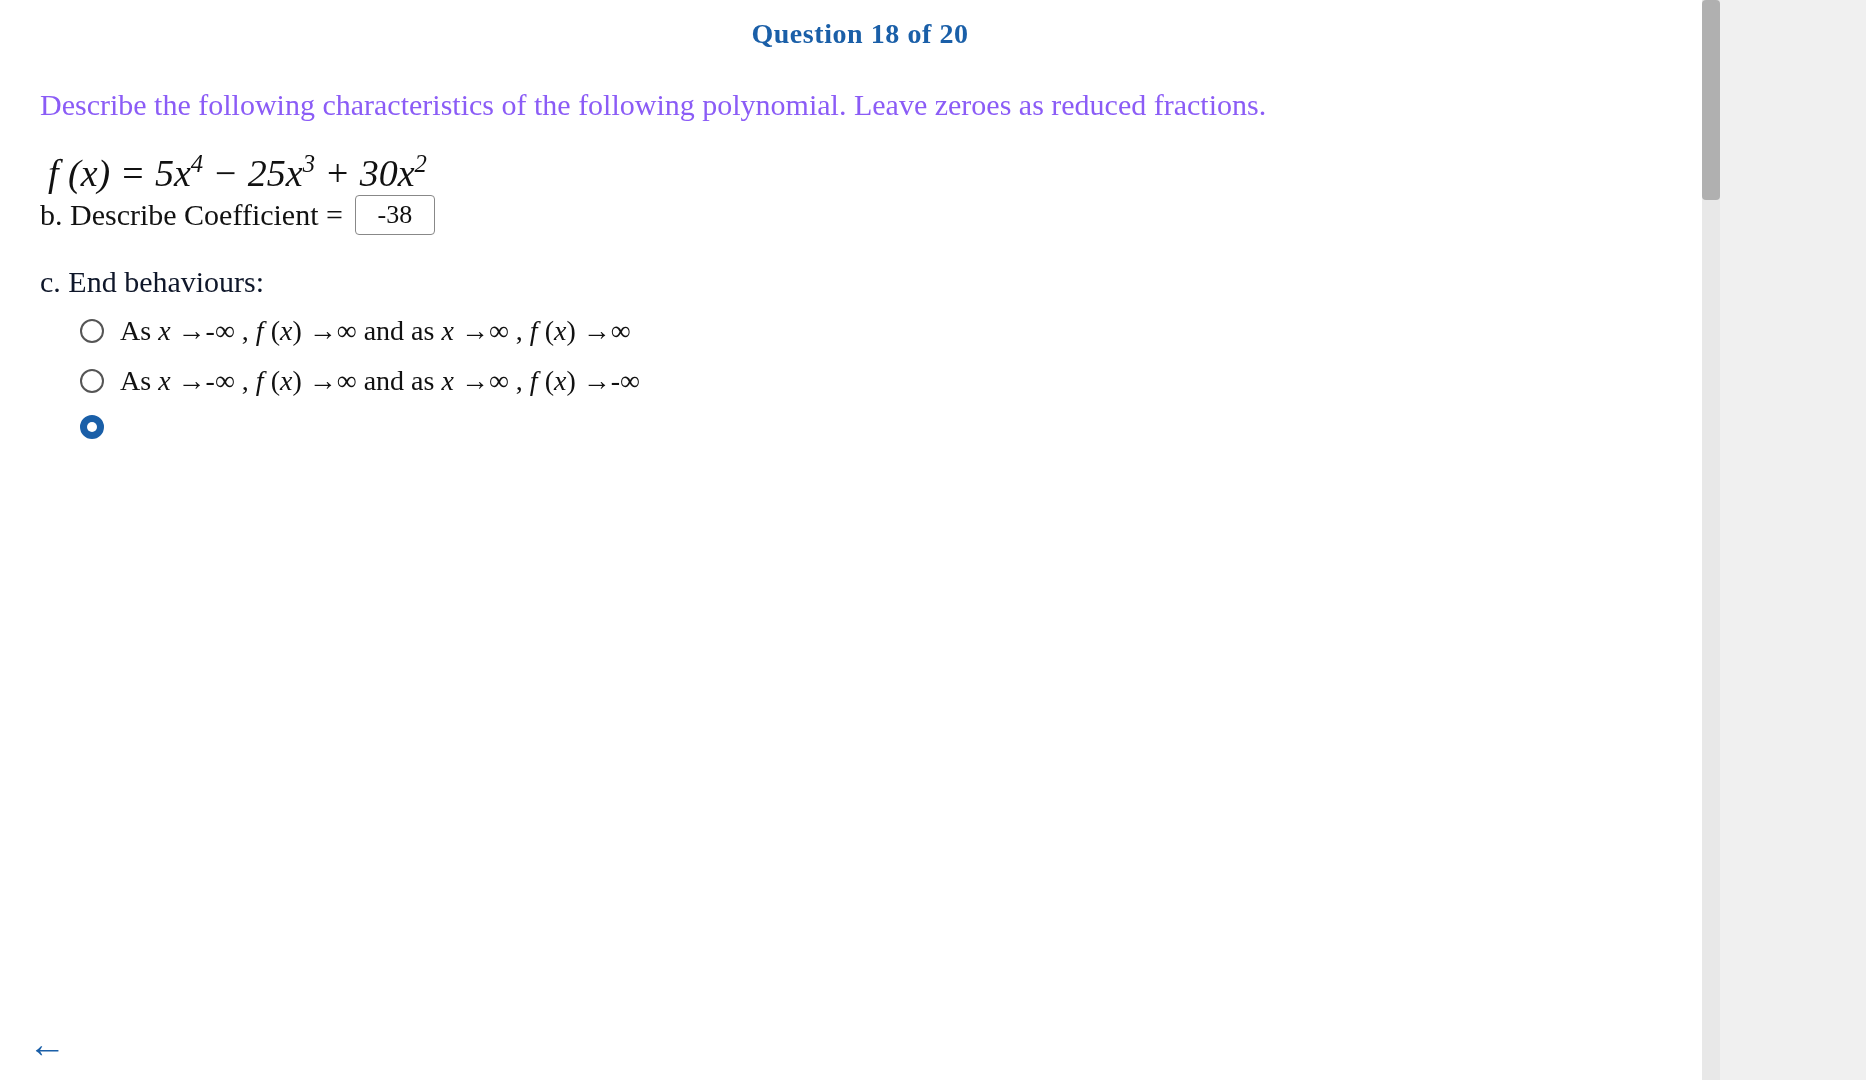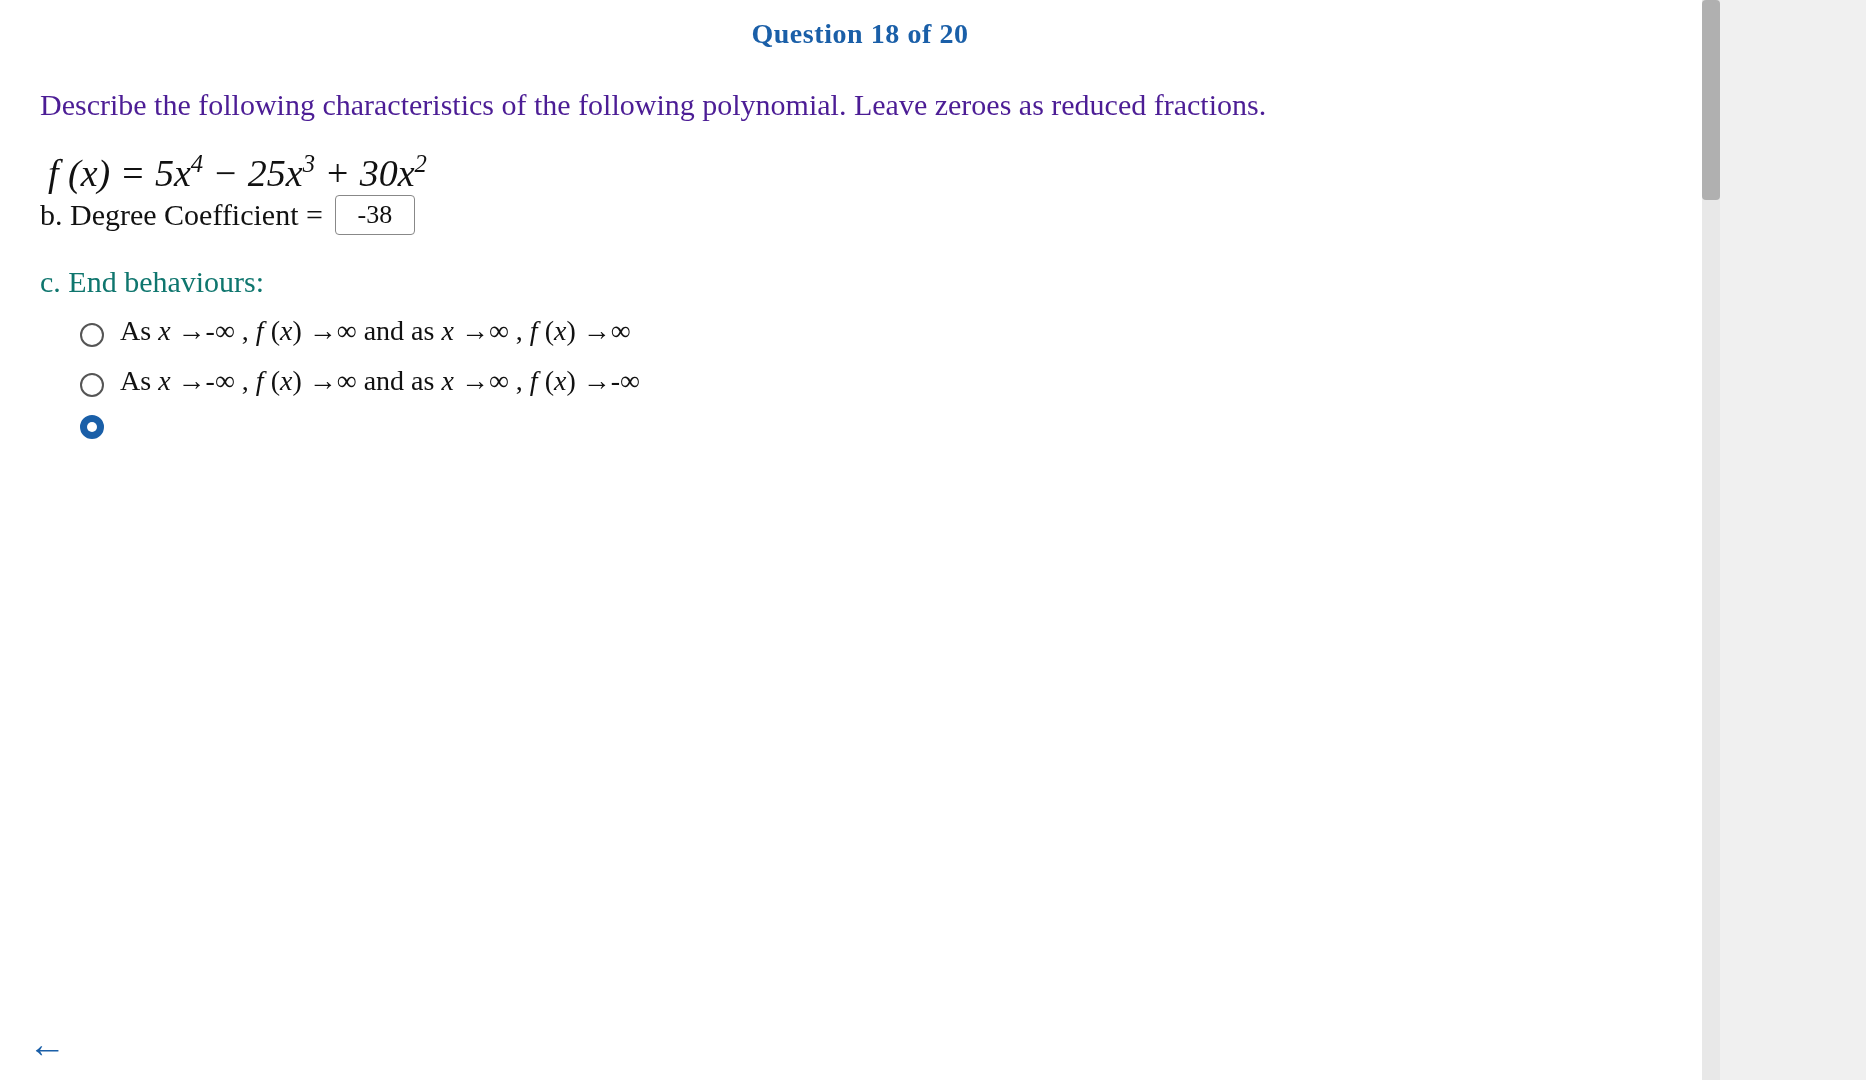"Describe the following characteristics" .question-description { color: #4c1d95 -> #8b5cf6 }
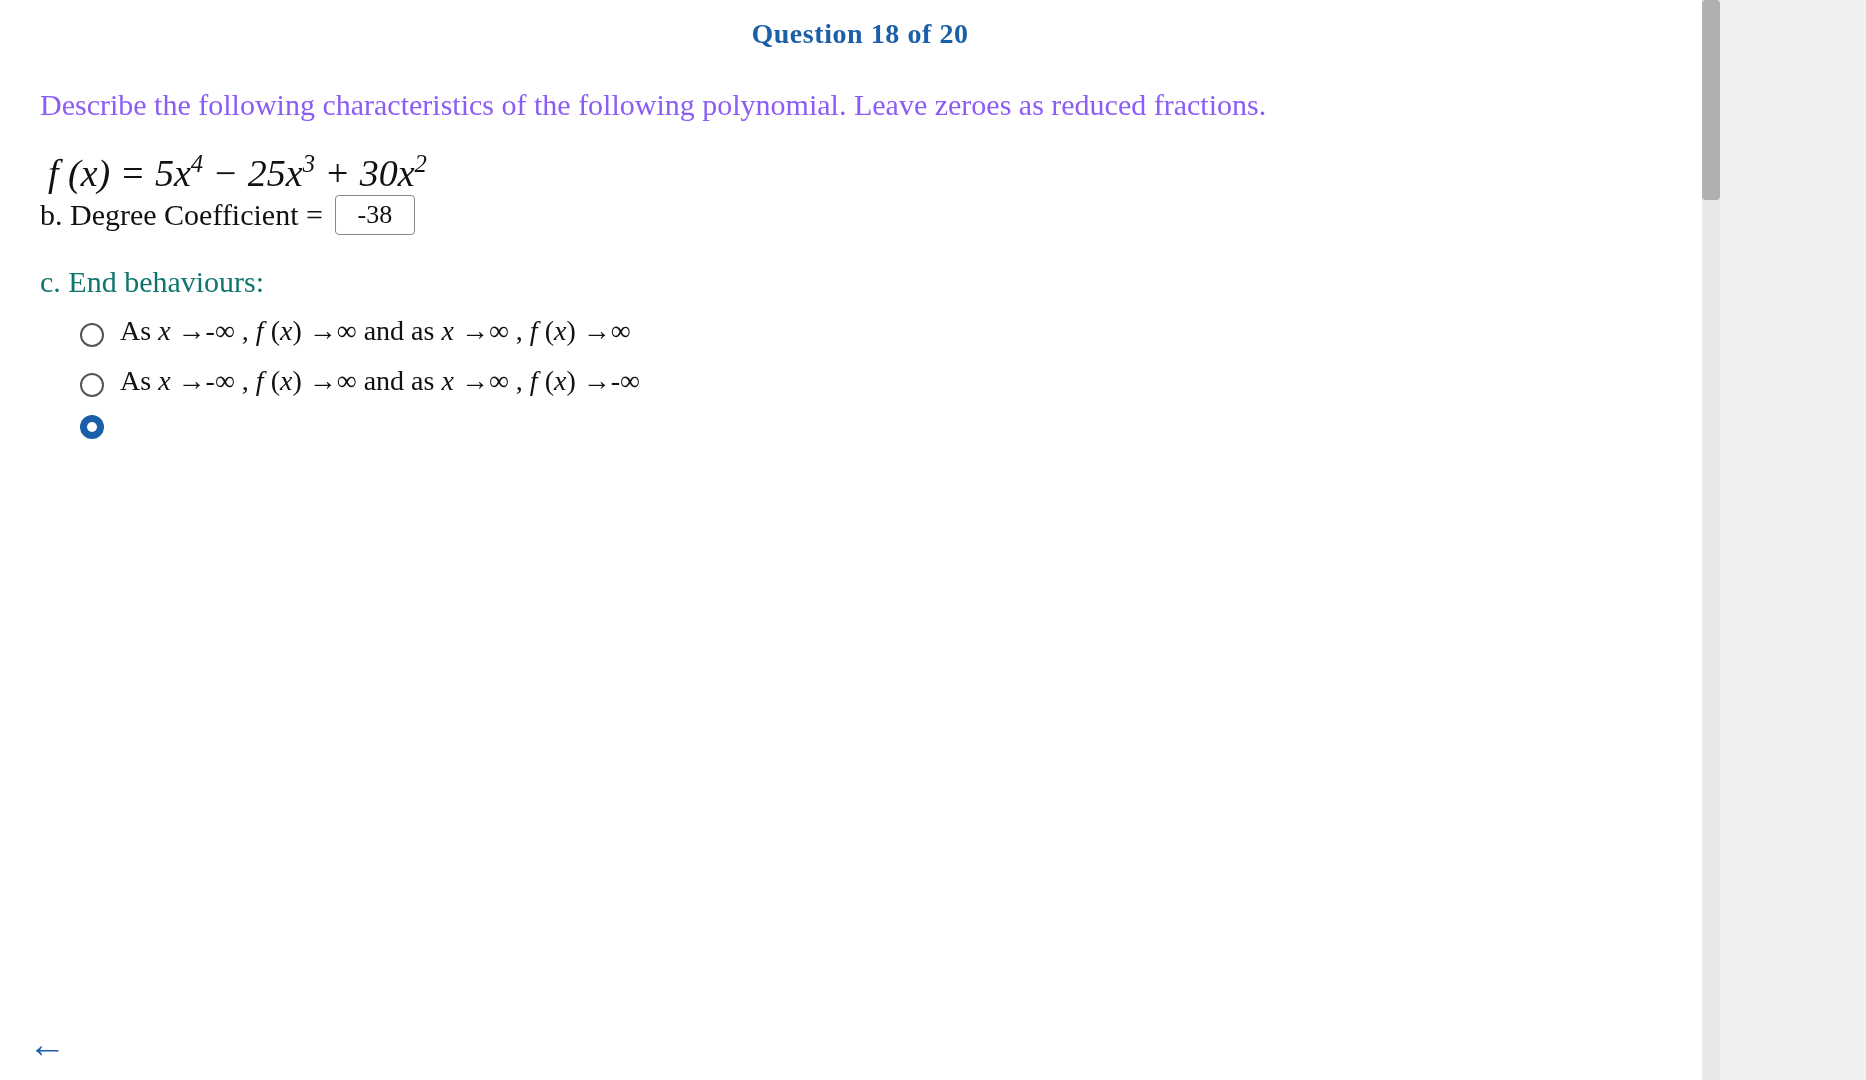"b. Degree Coefficient =" span { text: Degree -> Describe }
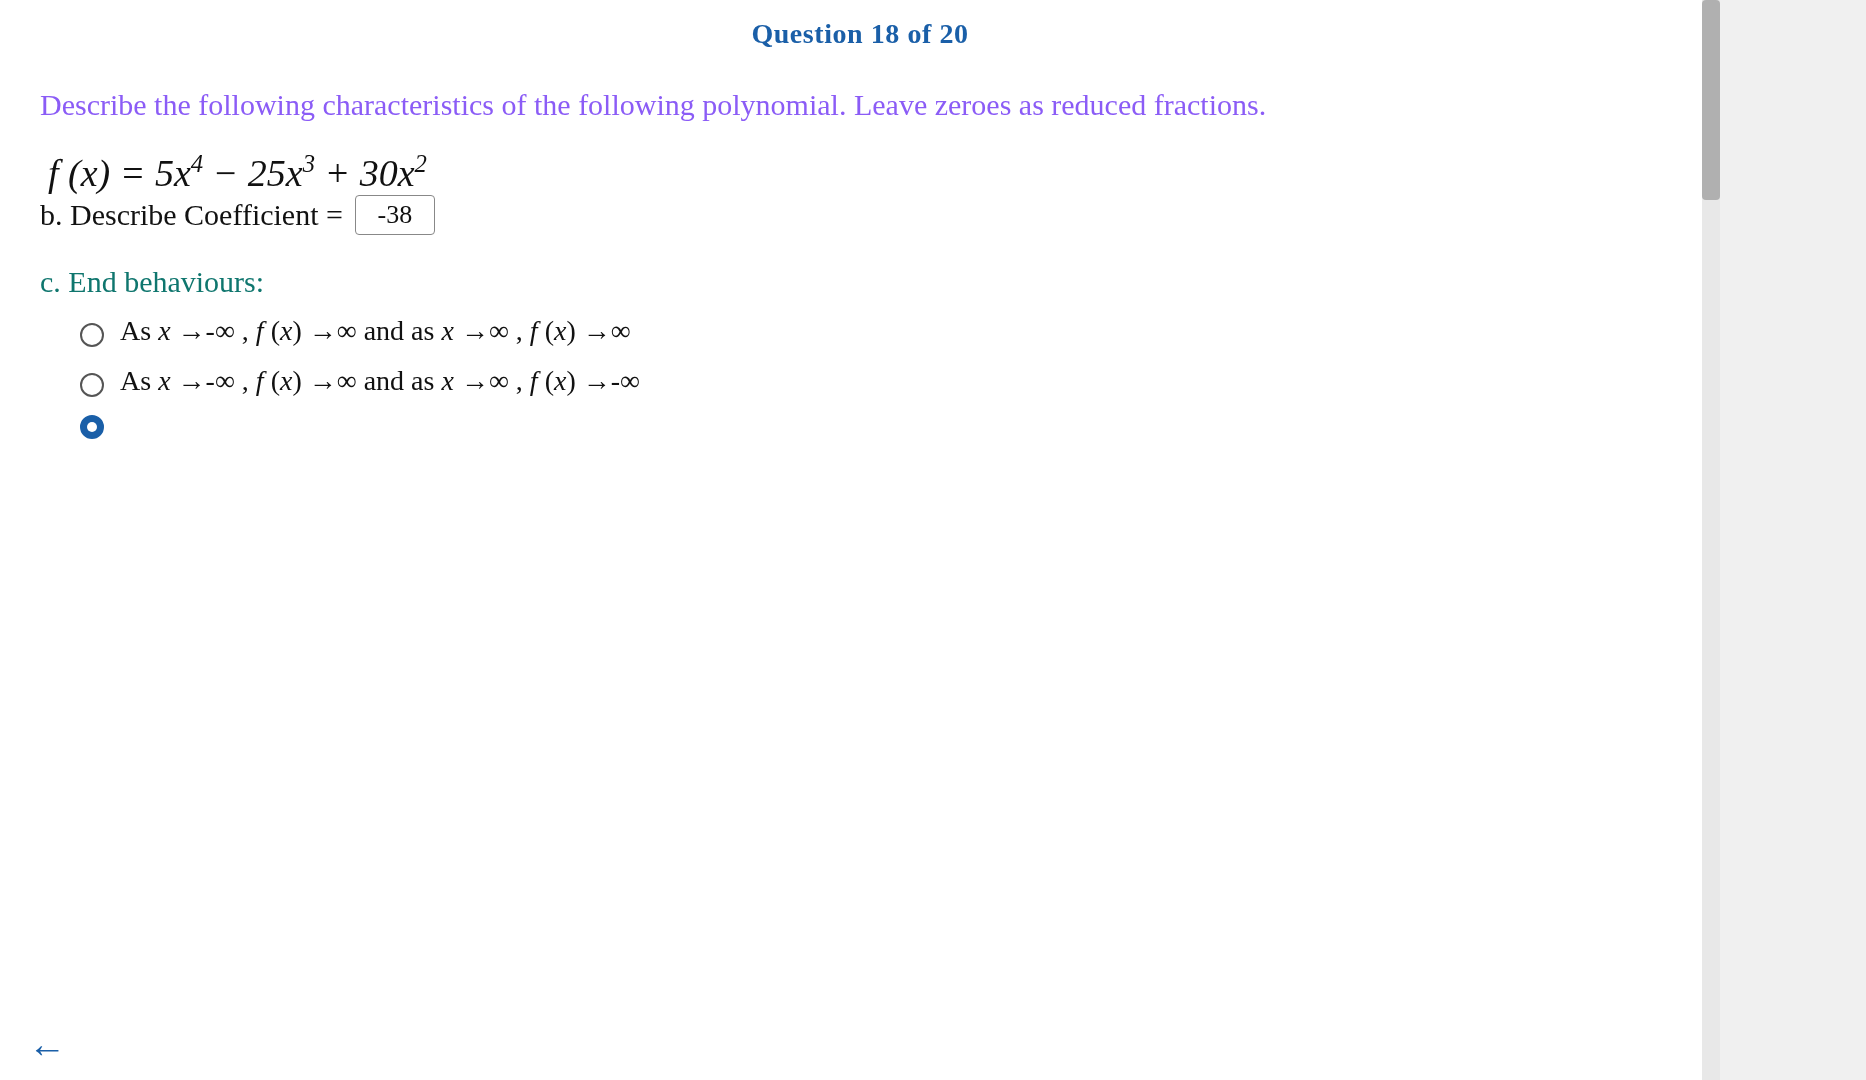"c. End behaviours:" .end-behaviours-label { color: #0f766e -> #0f172a }
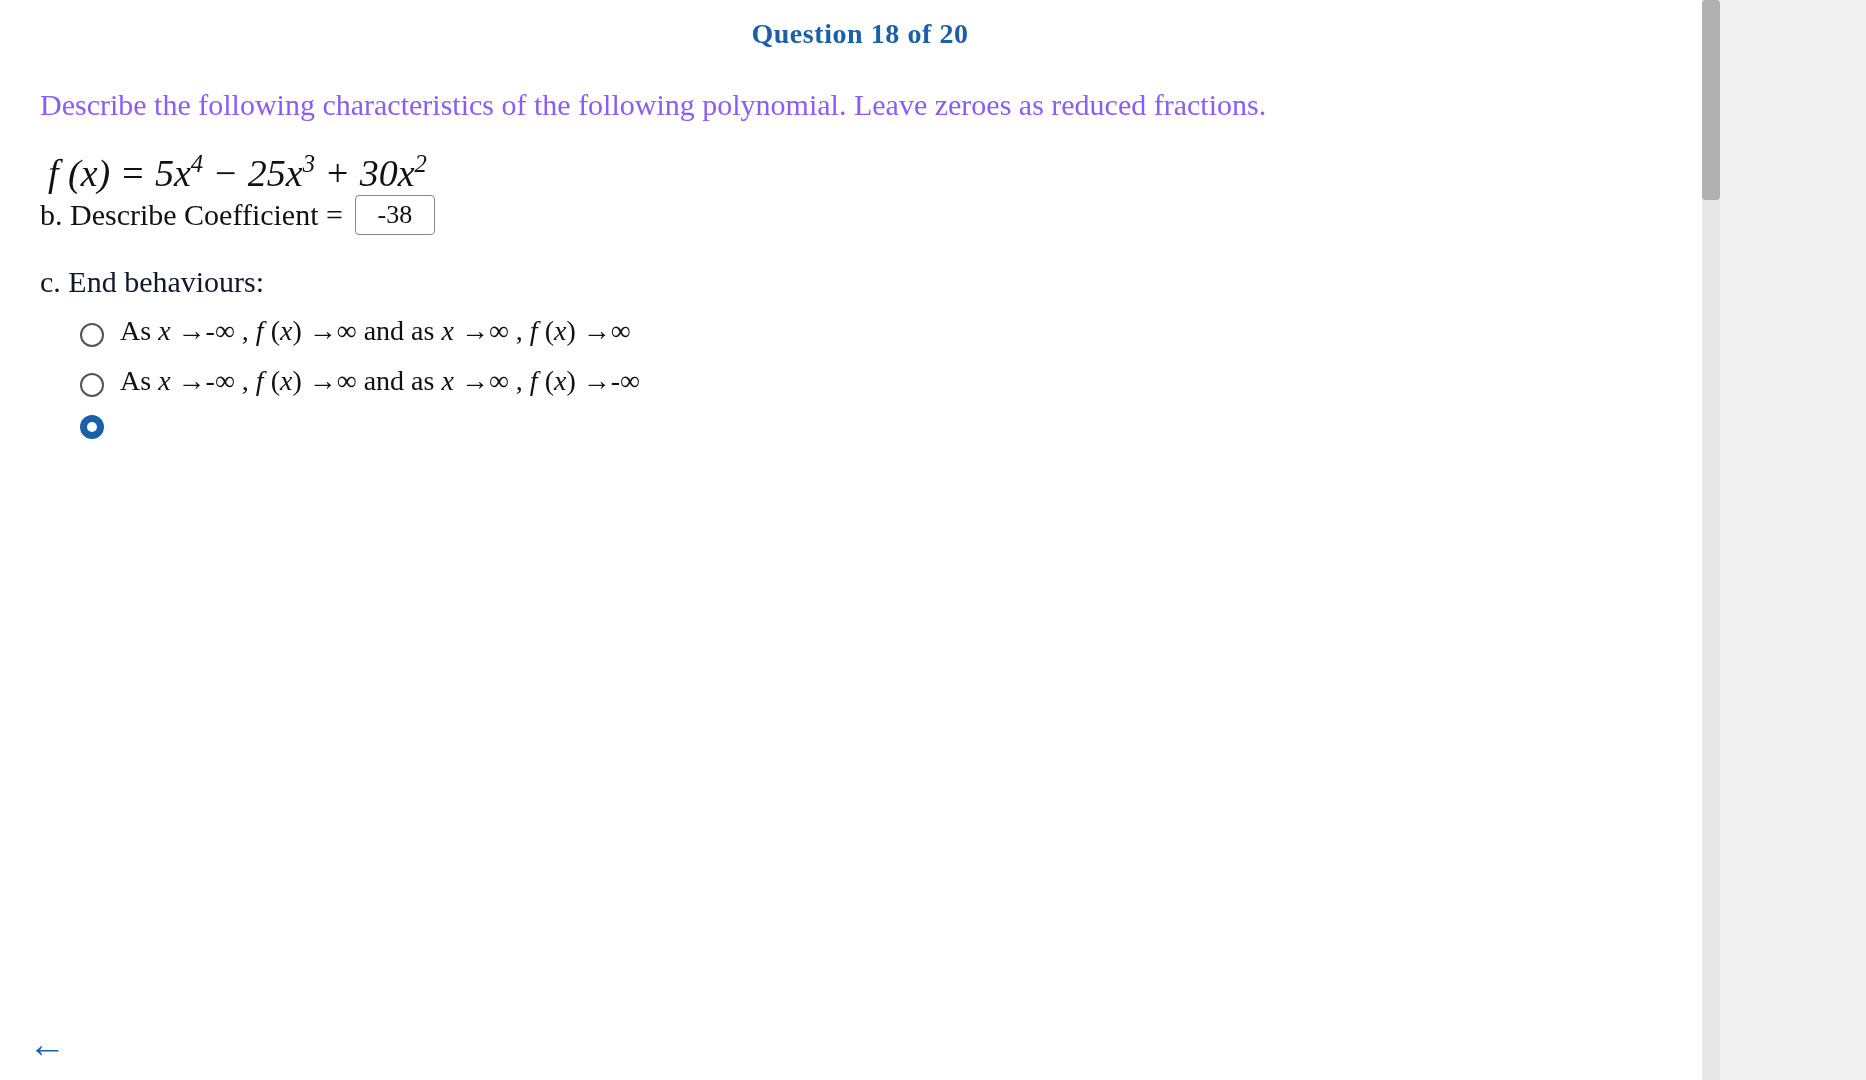"As x →-∞ , f" .radio-option { align-items: flex-end -> center }
